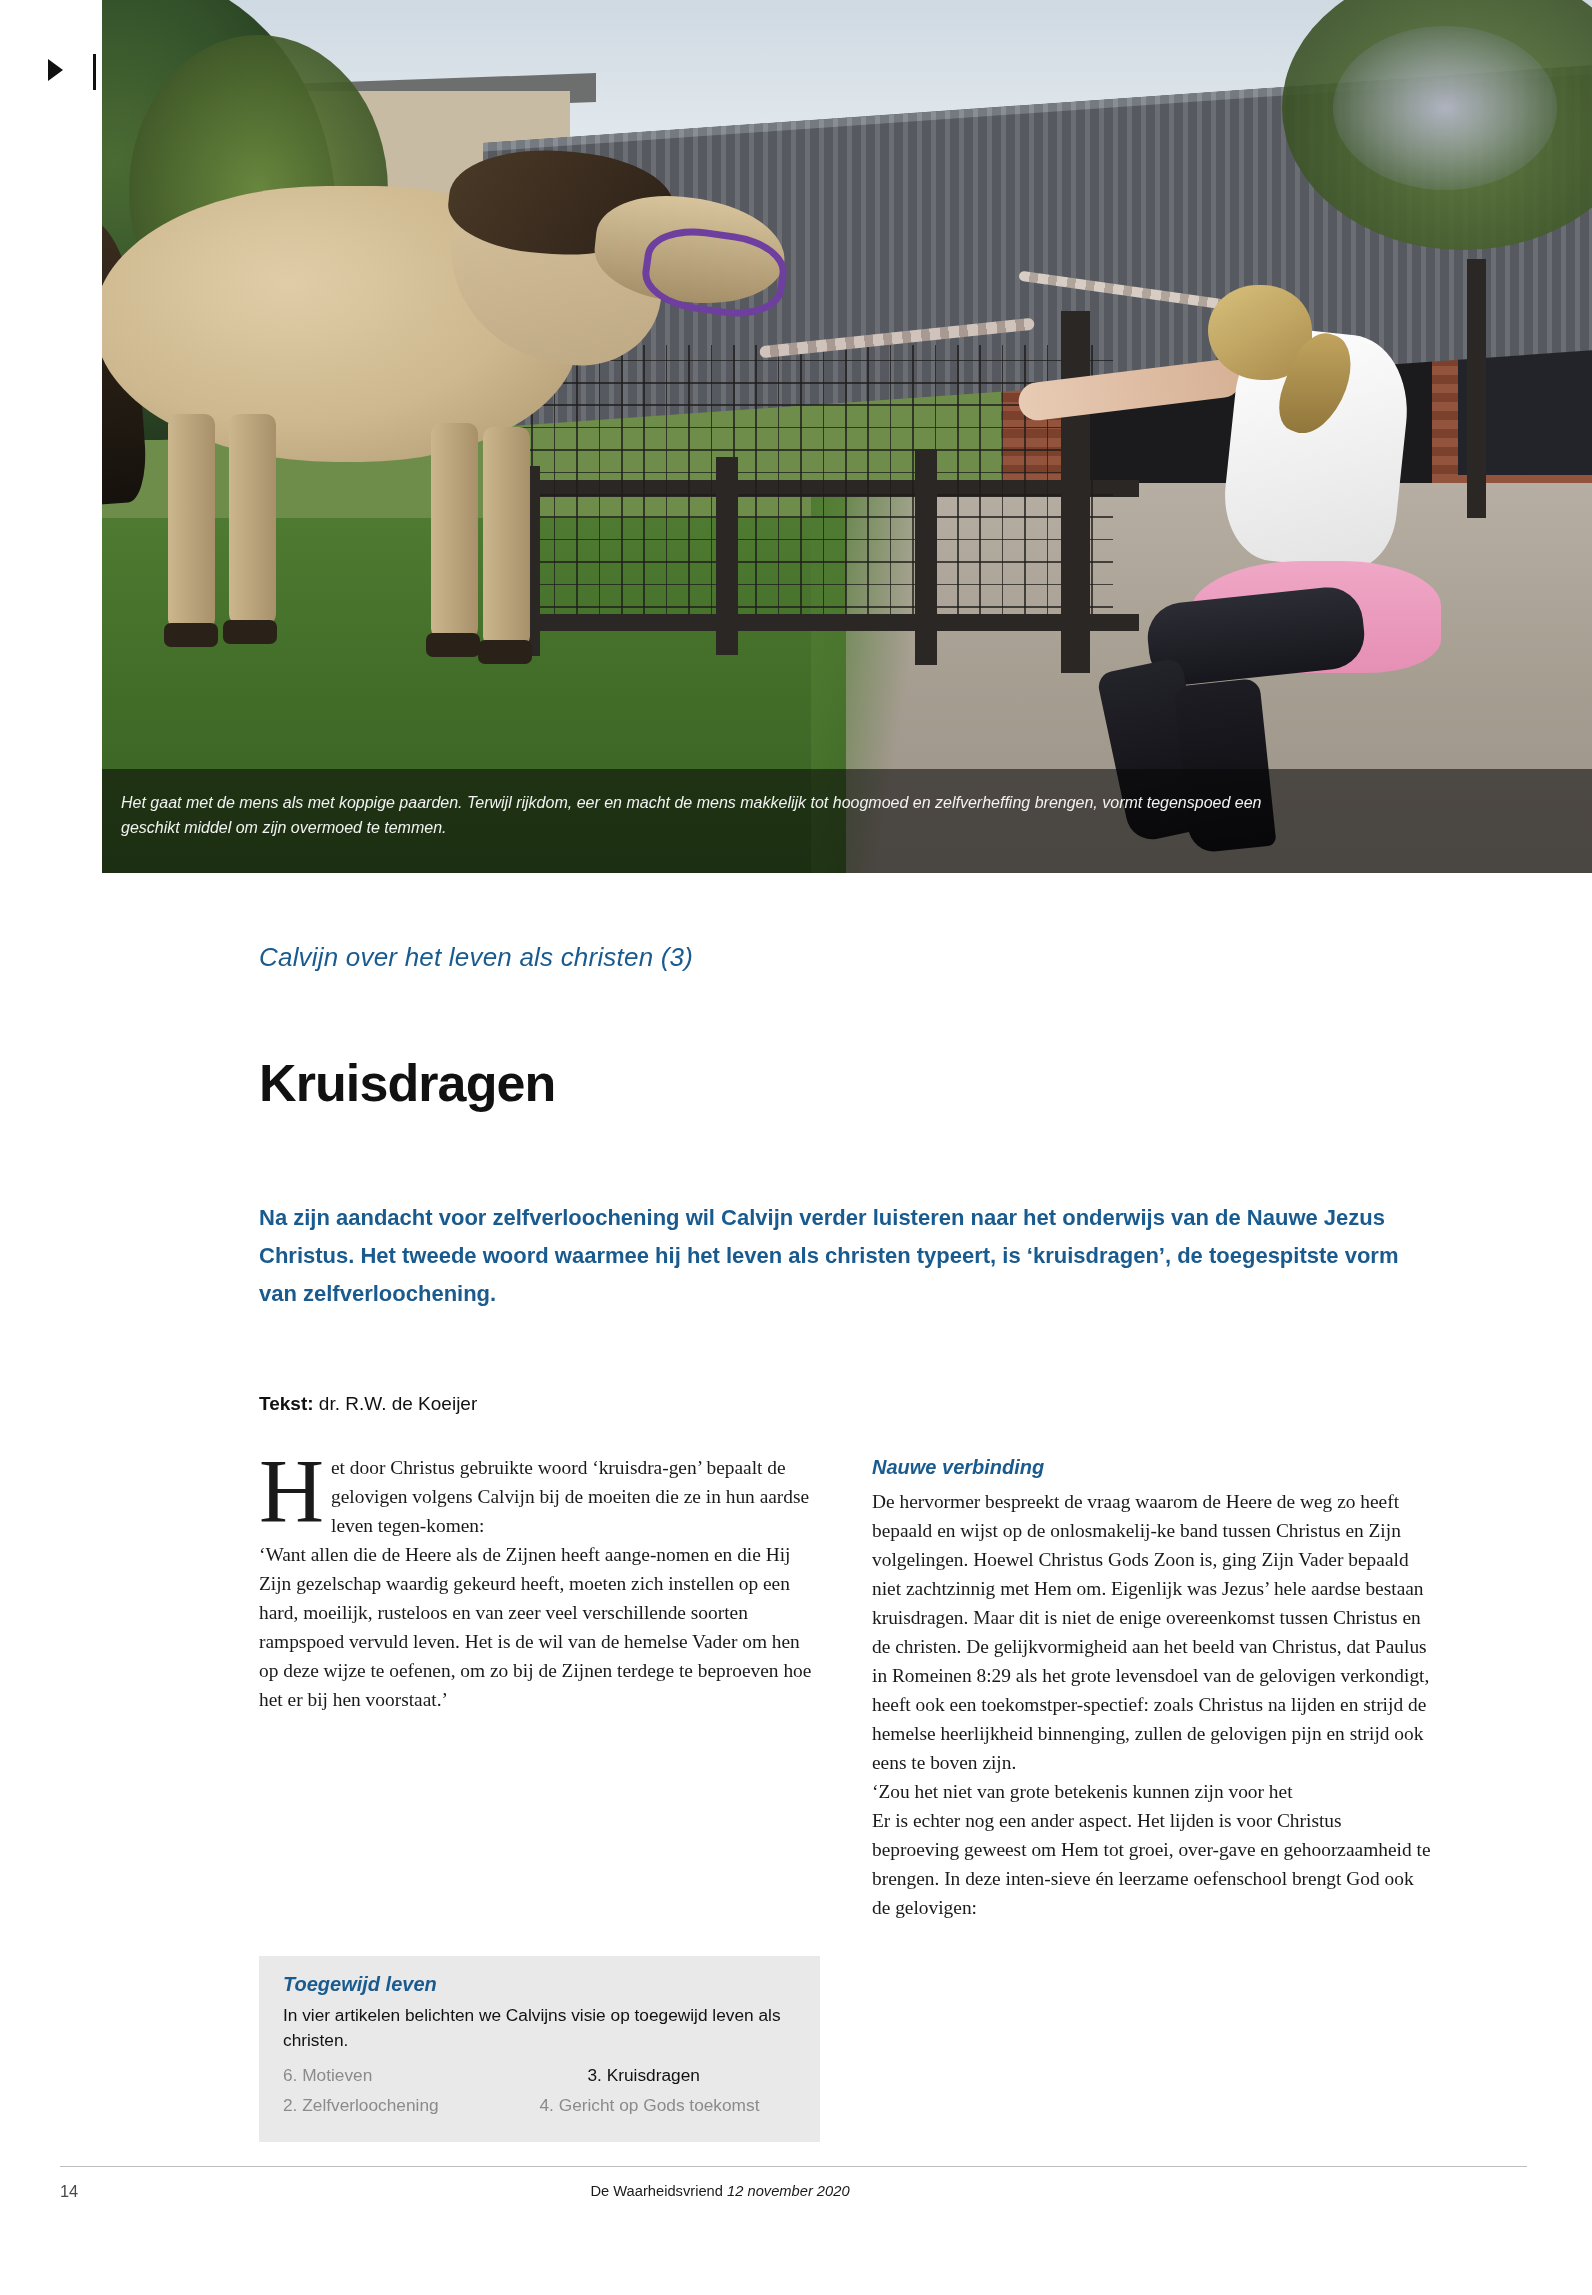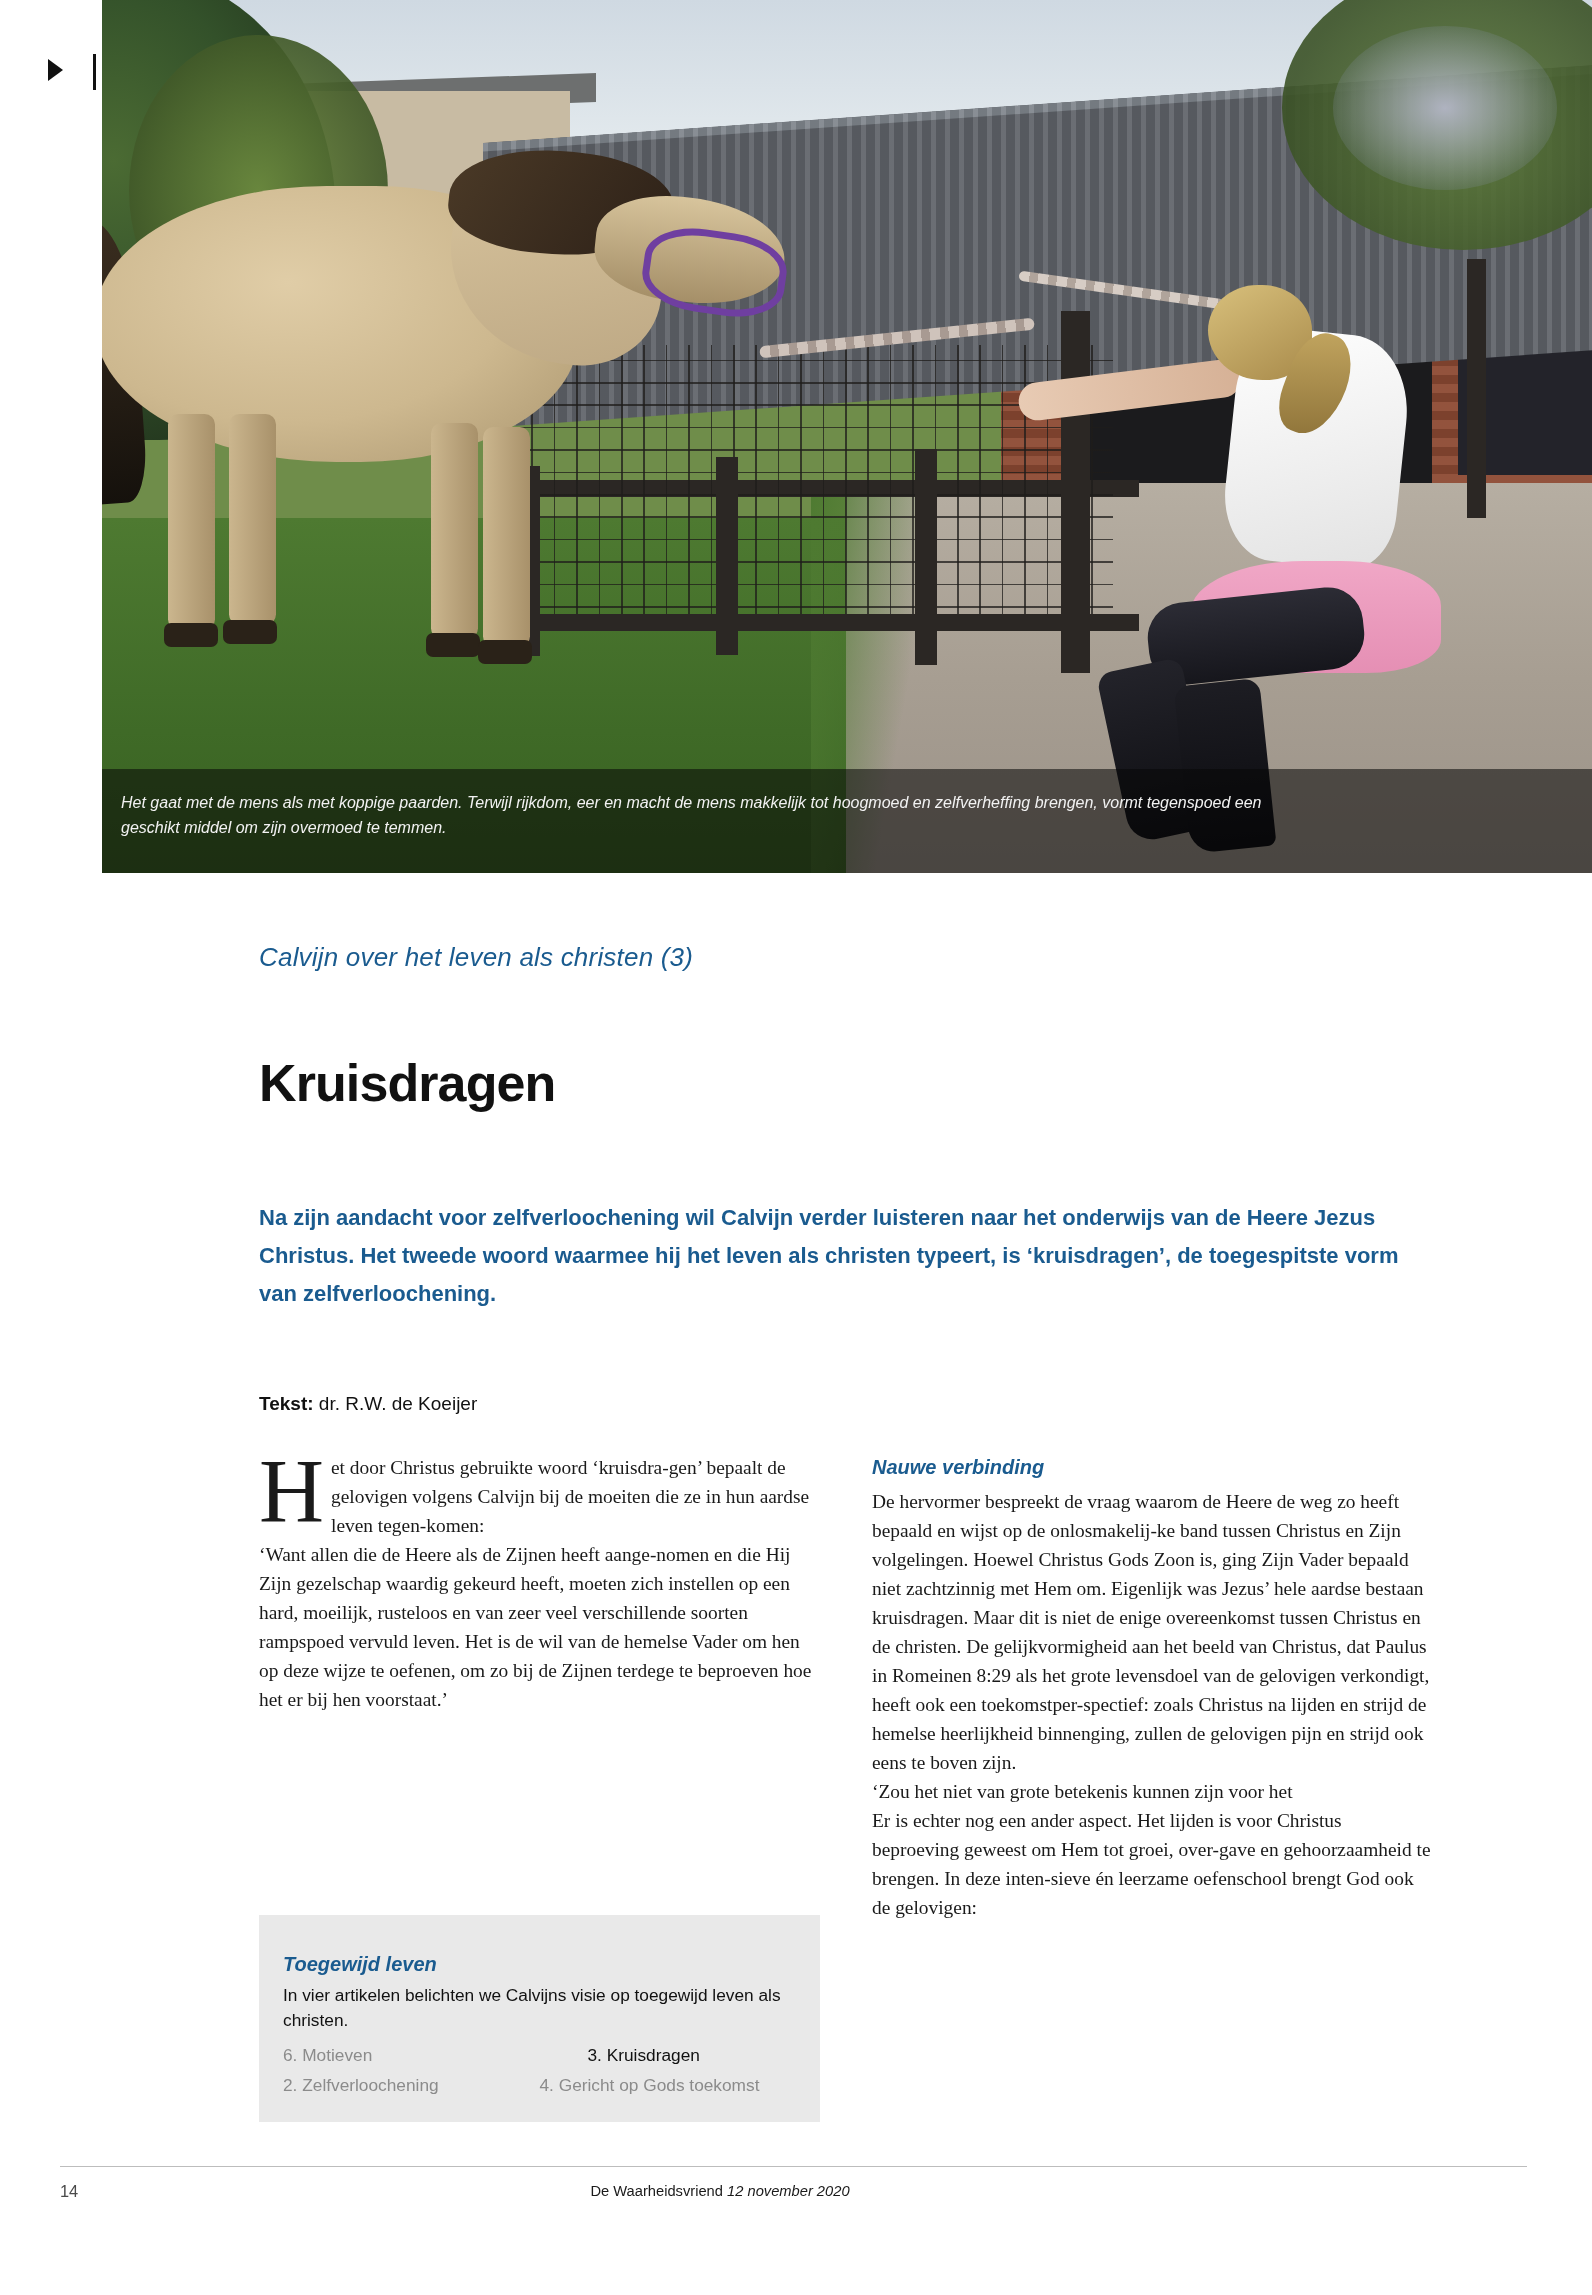"Na zijn aandacht voor zelfverloochening" div.standfirst { text: Heere -> Nauwe }
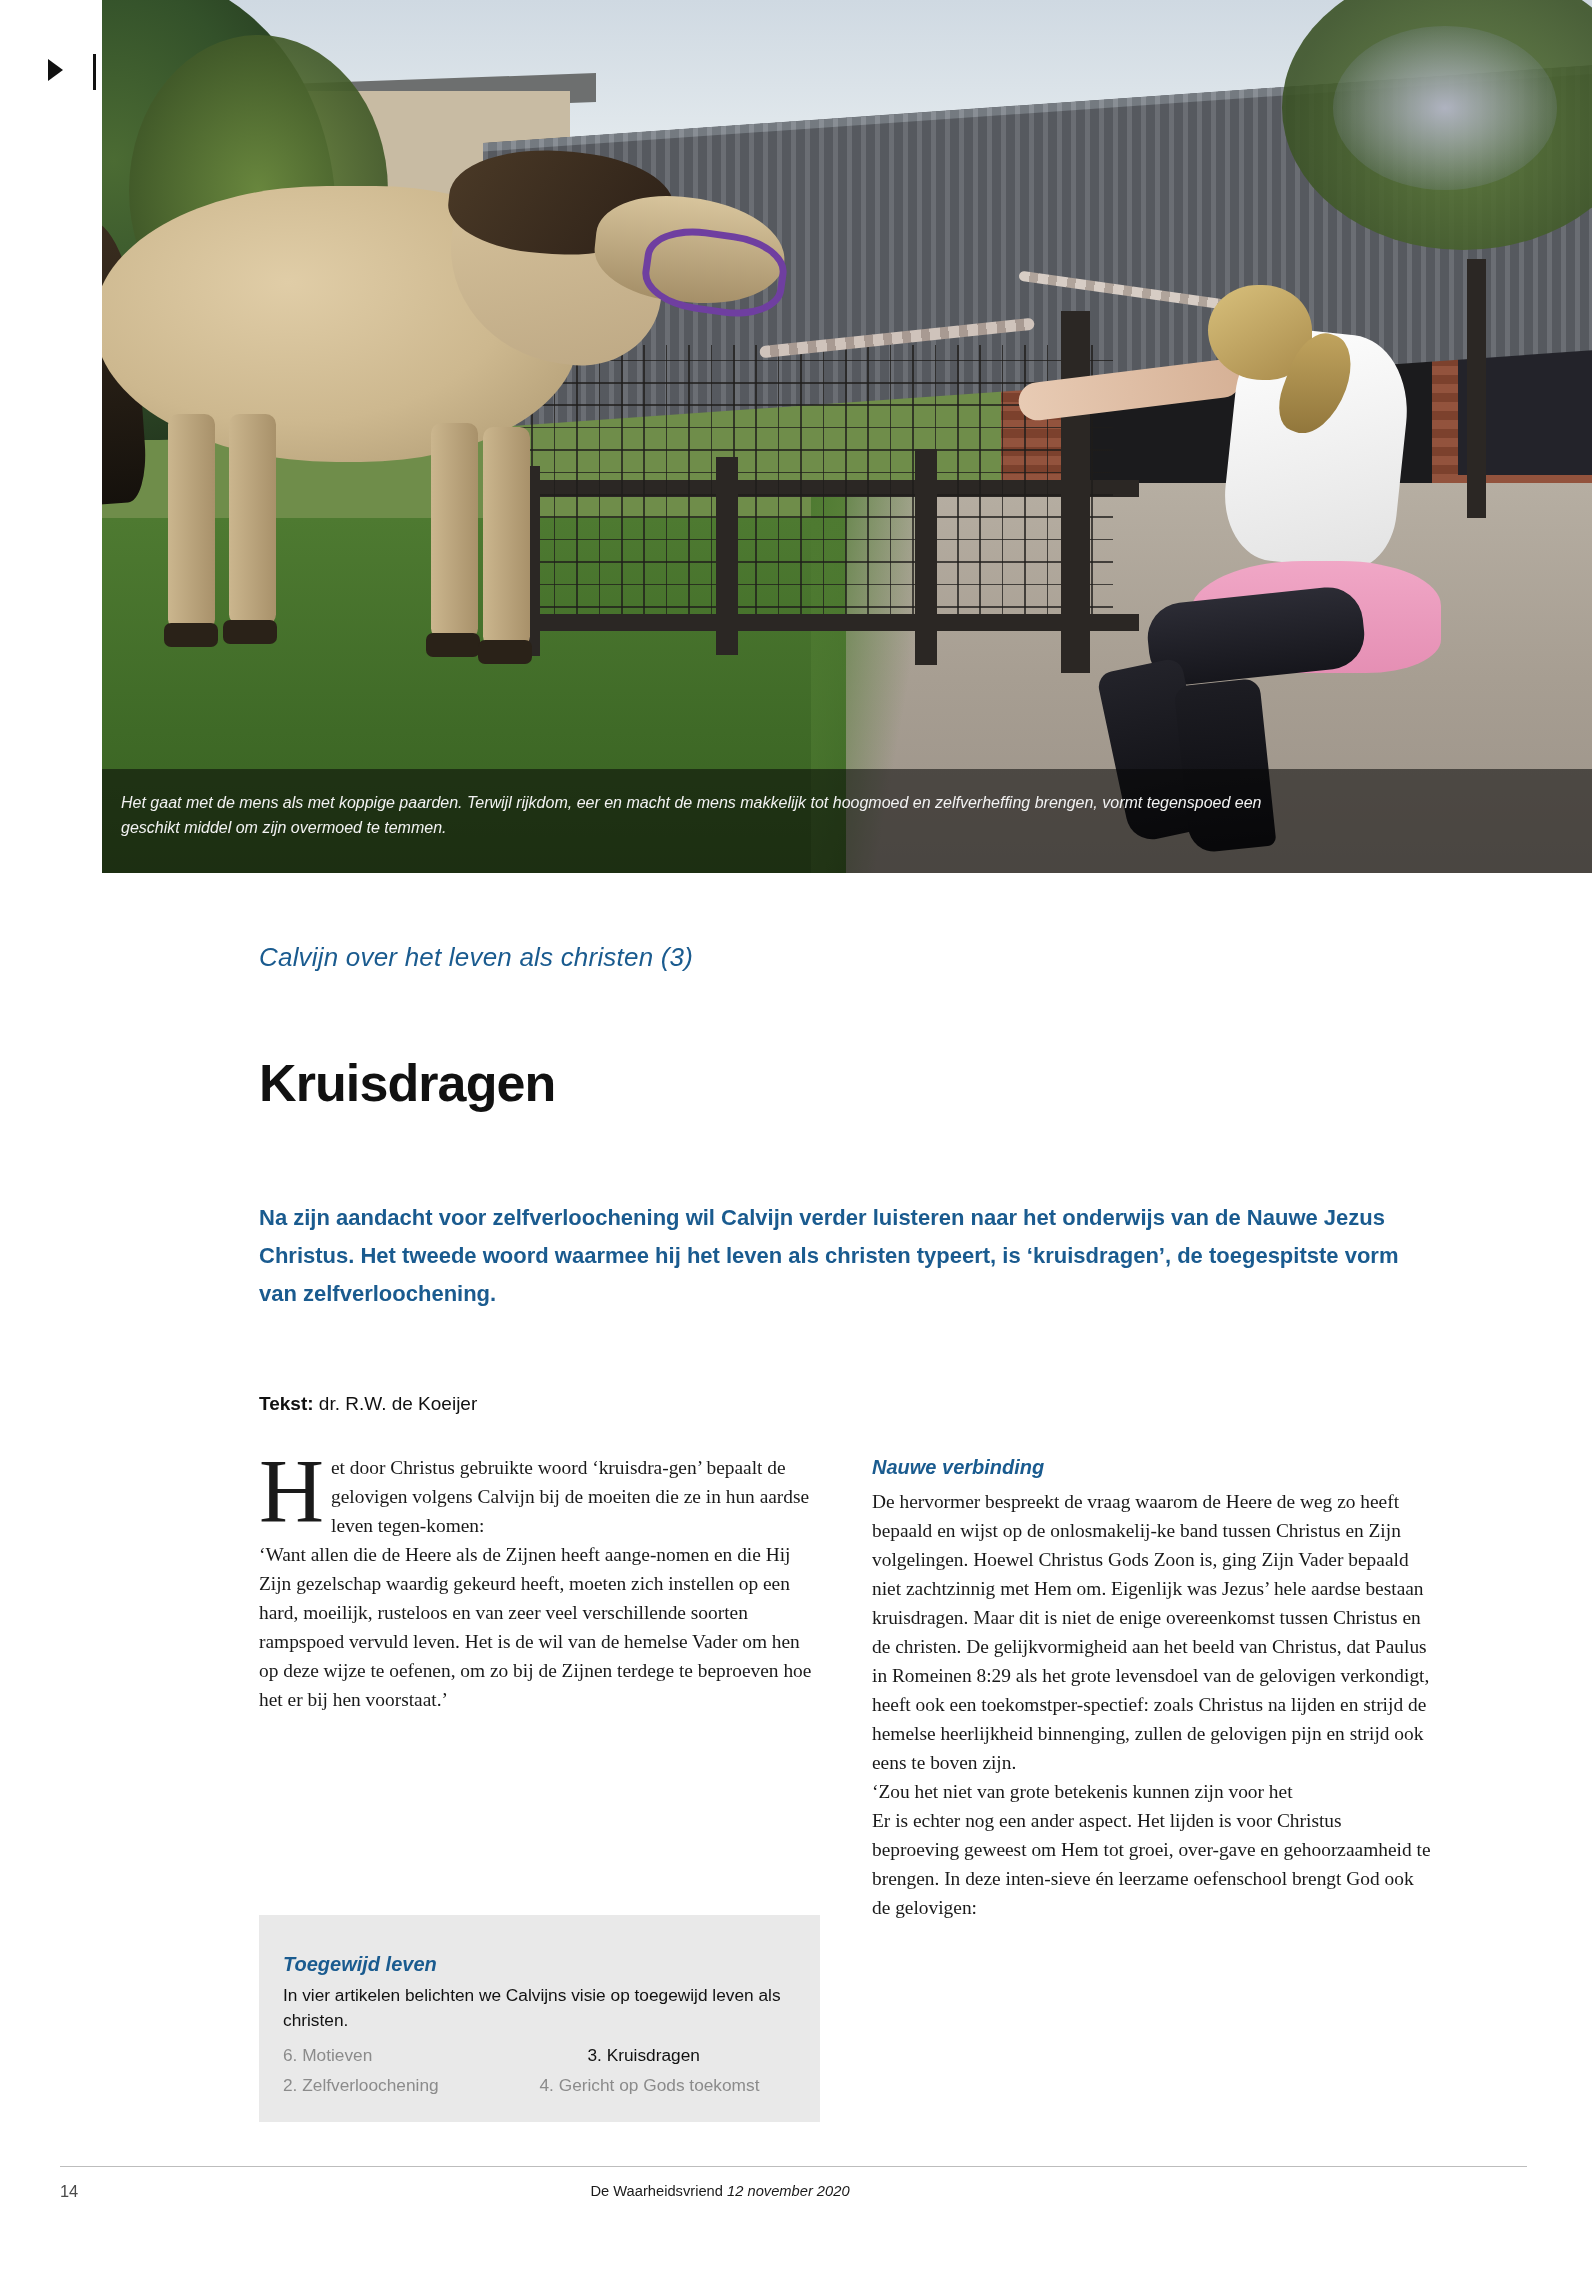"Toegewijd leven" .infobox { padding: 38px 24px 26px 24px -> 17px 24px 26px 24px; top: 1042px -> 1083px }
